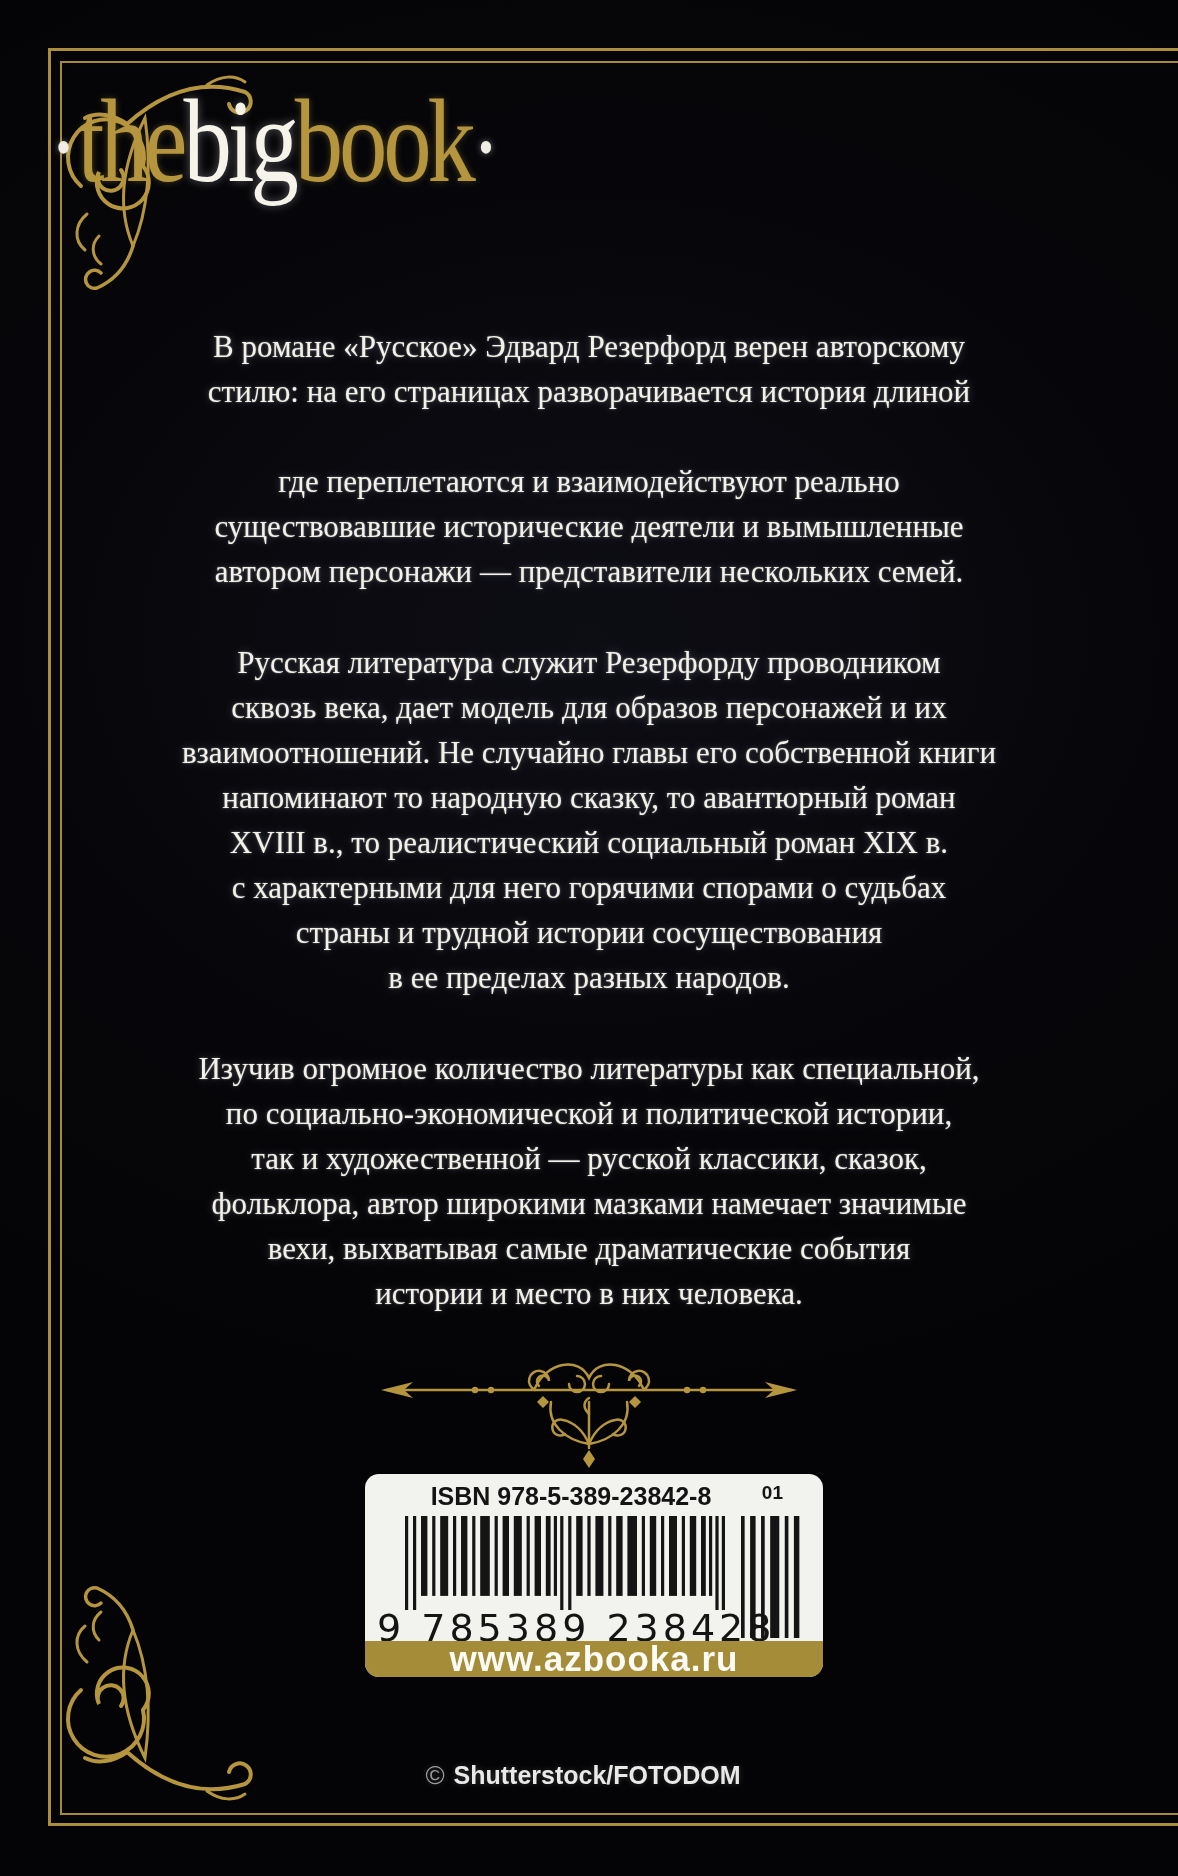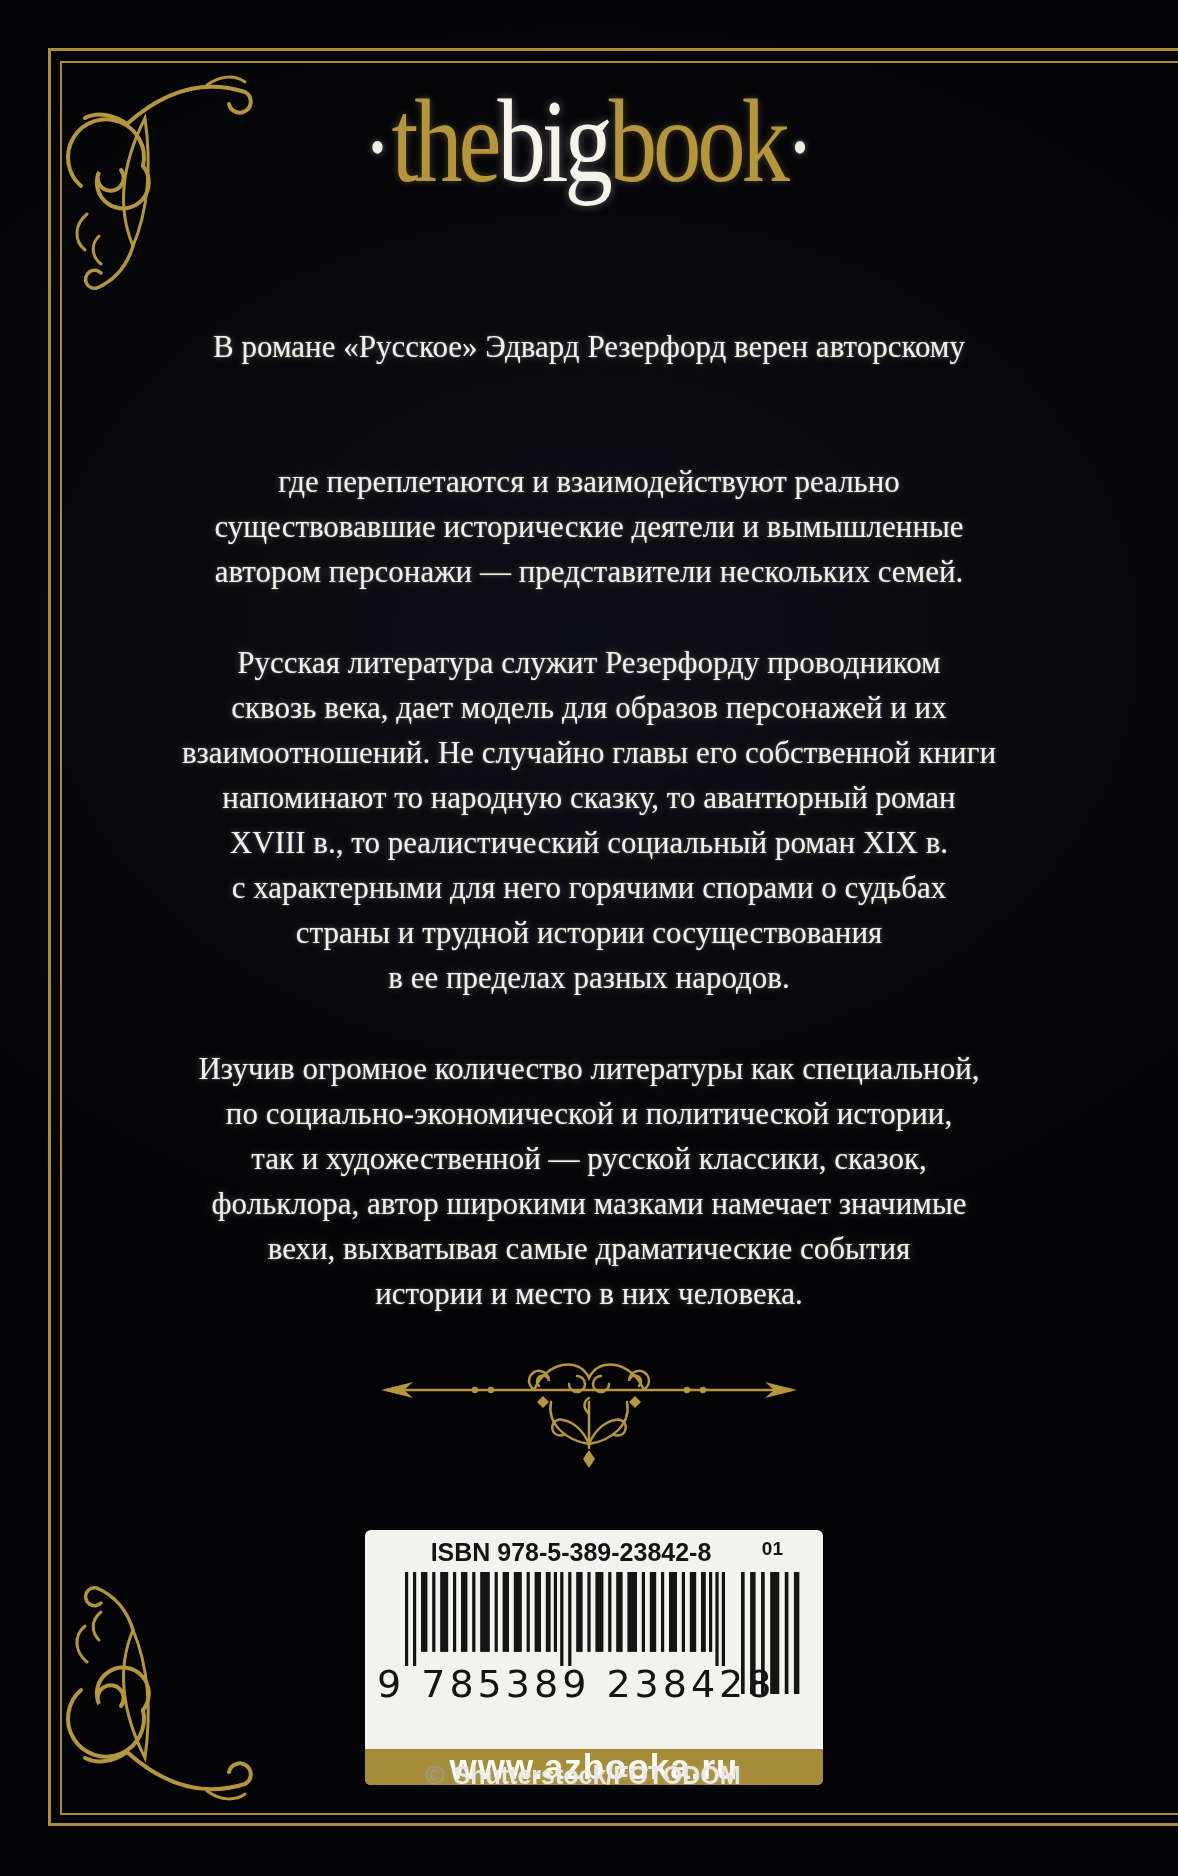"•thebigbook•" .logo { text-align: center -> left }
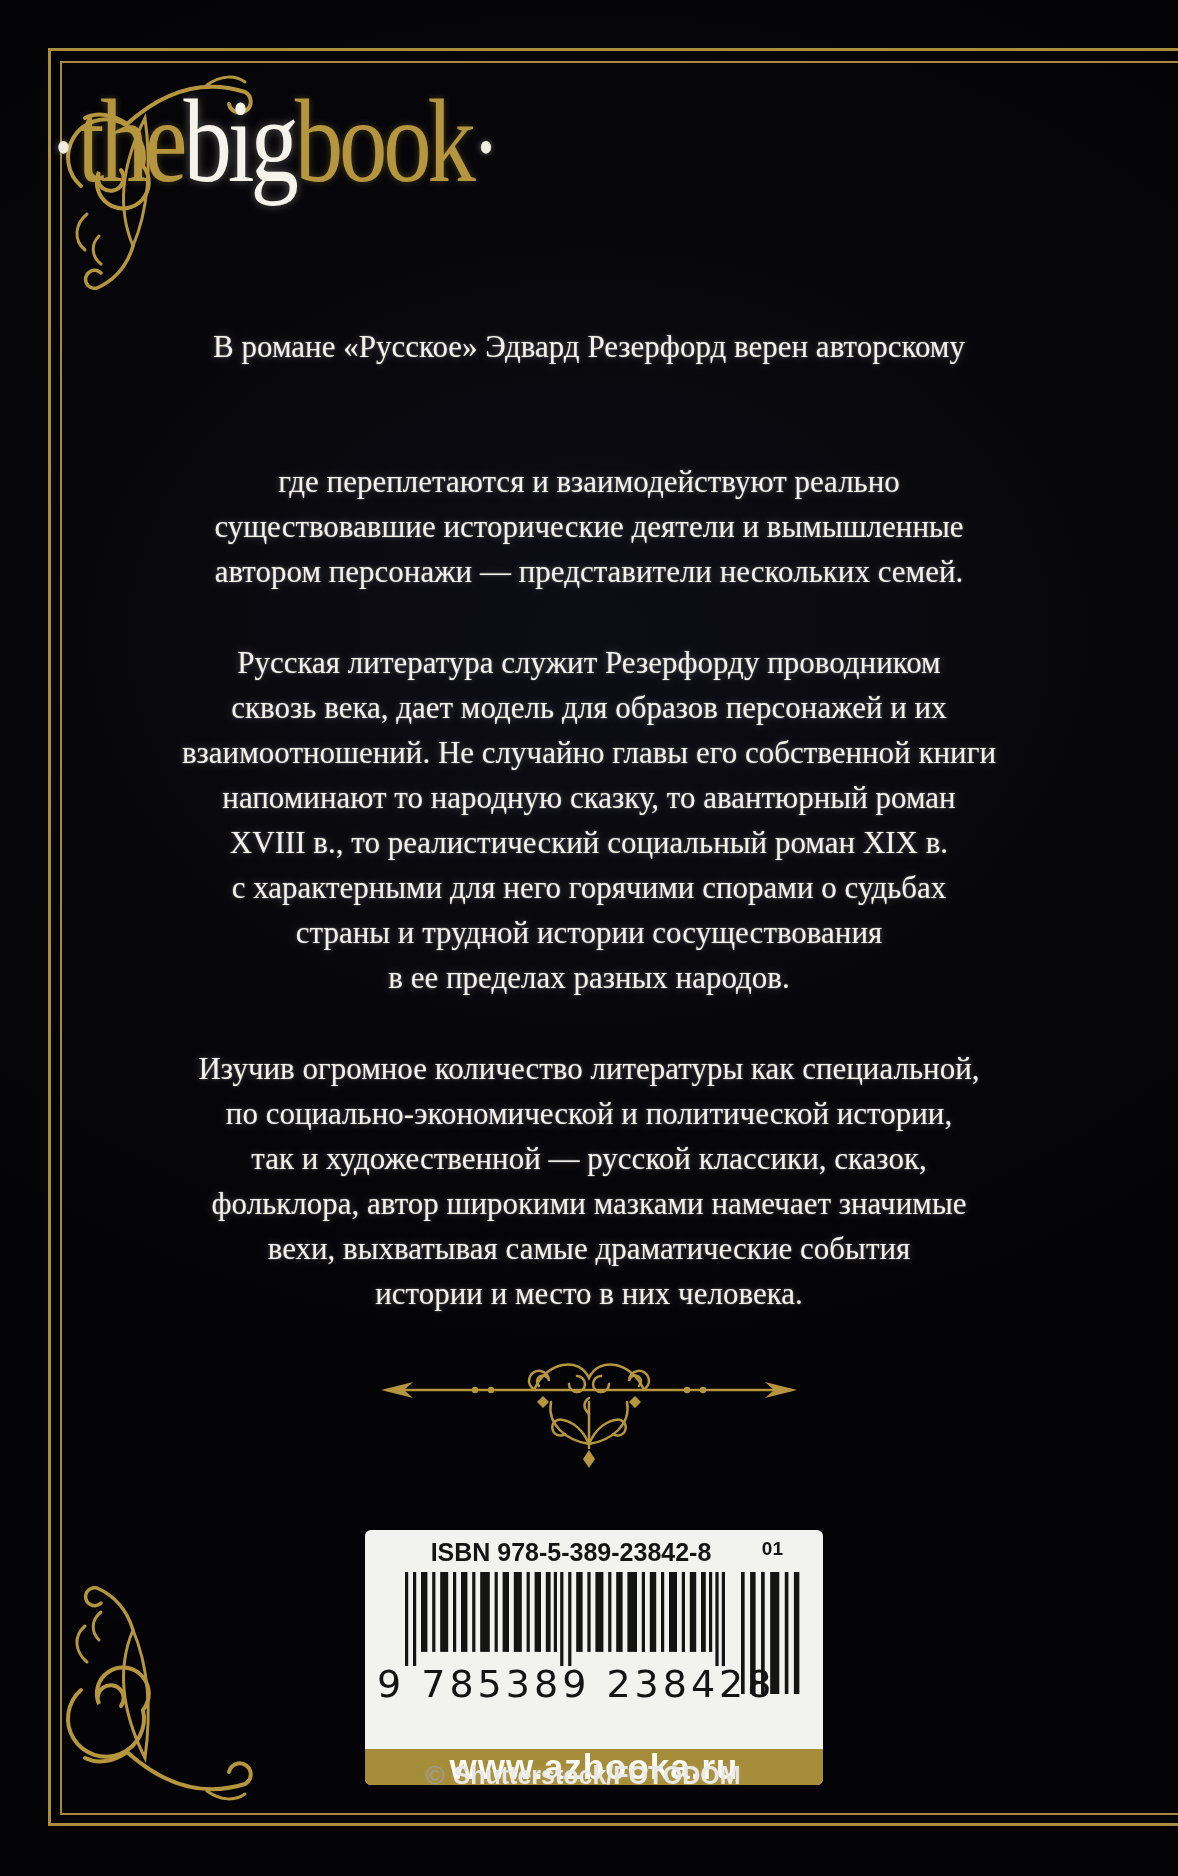"стилю: на его страницах разворачивается" span { html: none -> <span>стилю: на его страницах разворачивается история длиной</span> }
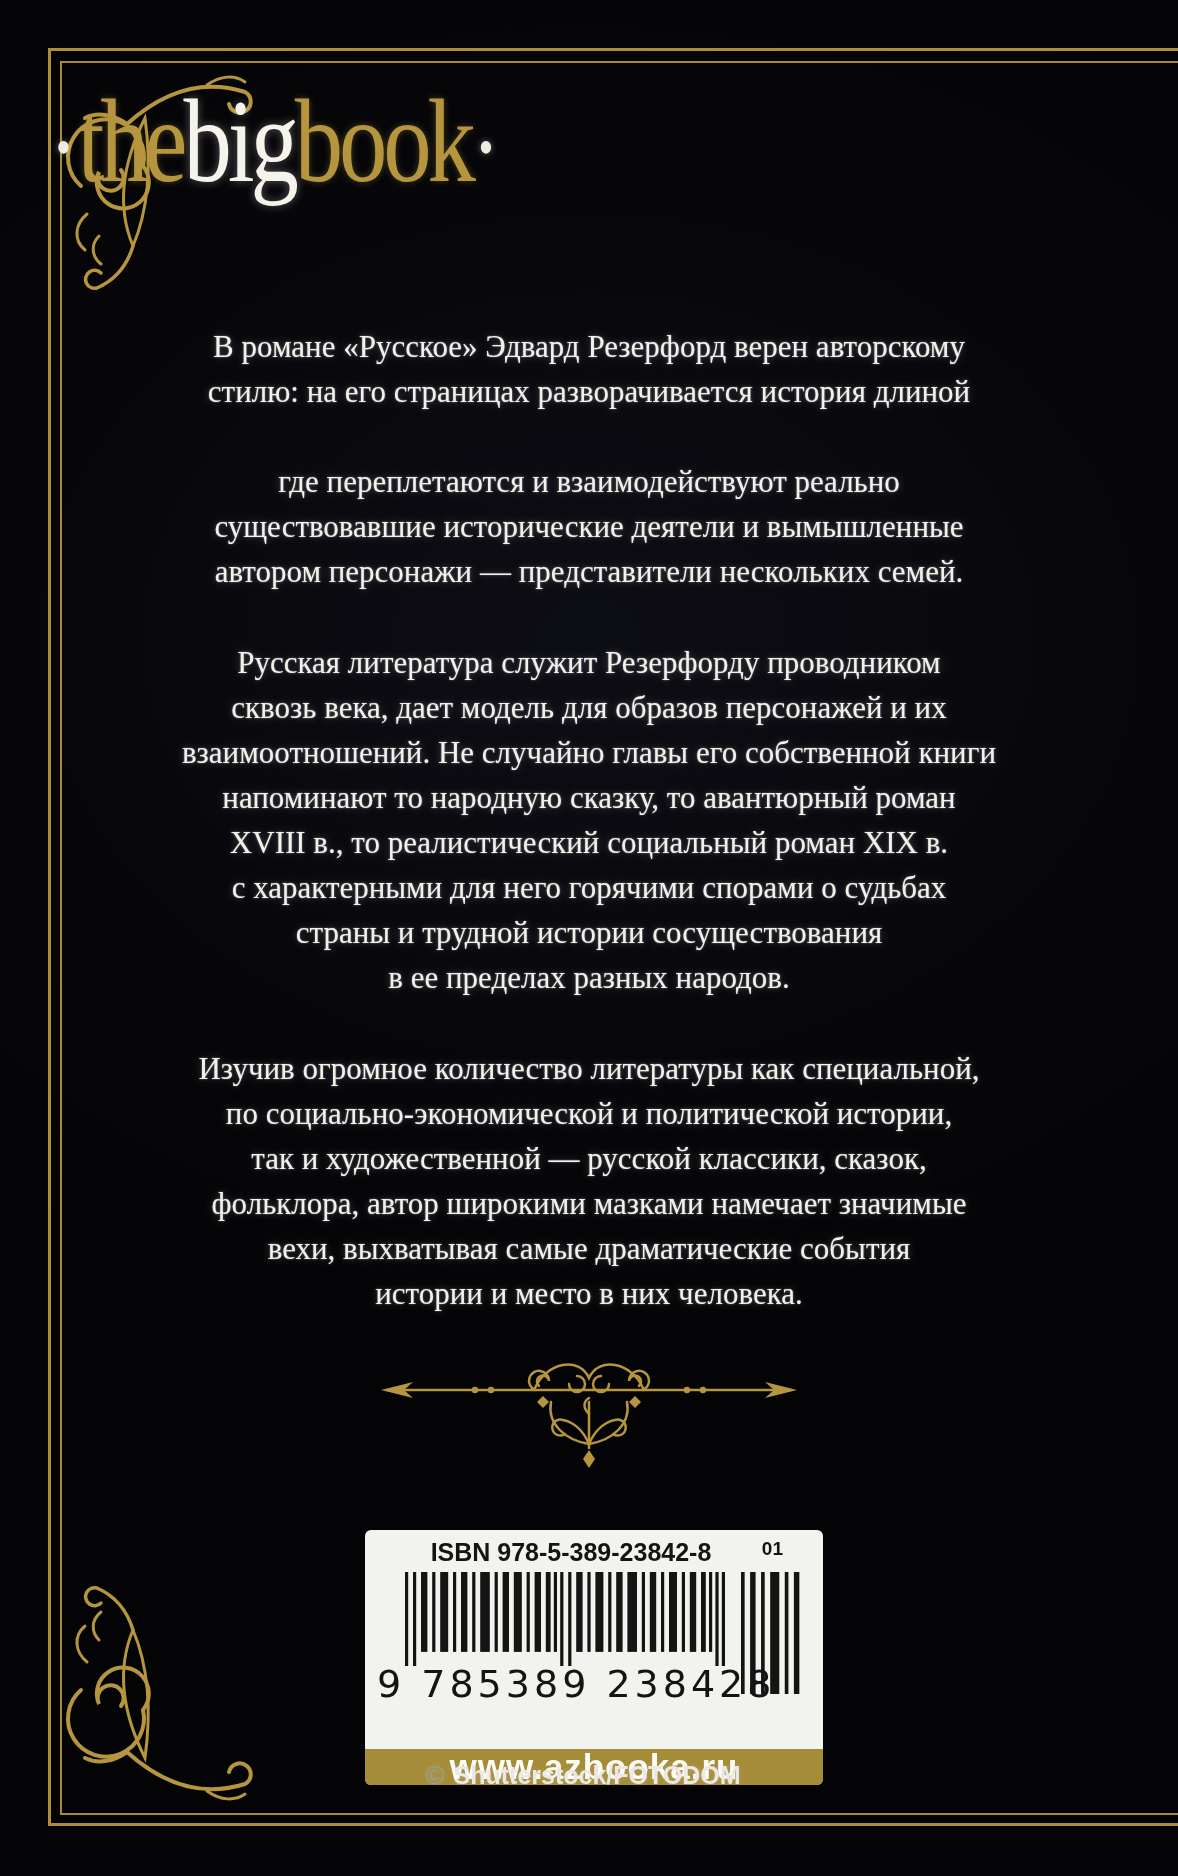"ISBN 978-5-389-23842-8" .isbn-block { border-radius: 6px -> 14px; height: 255px -> 203px; top: 1530px -> 1474px }
